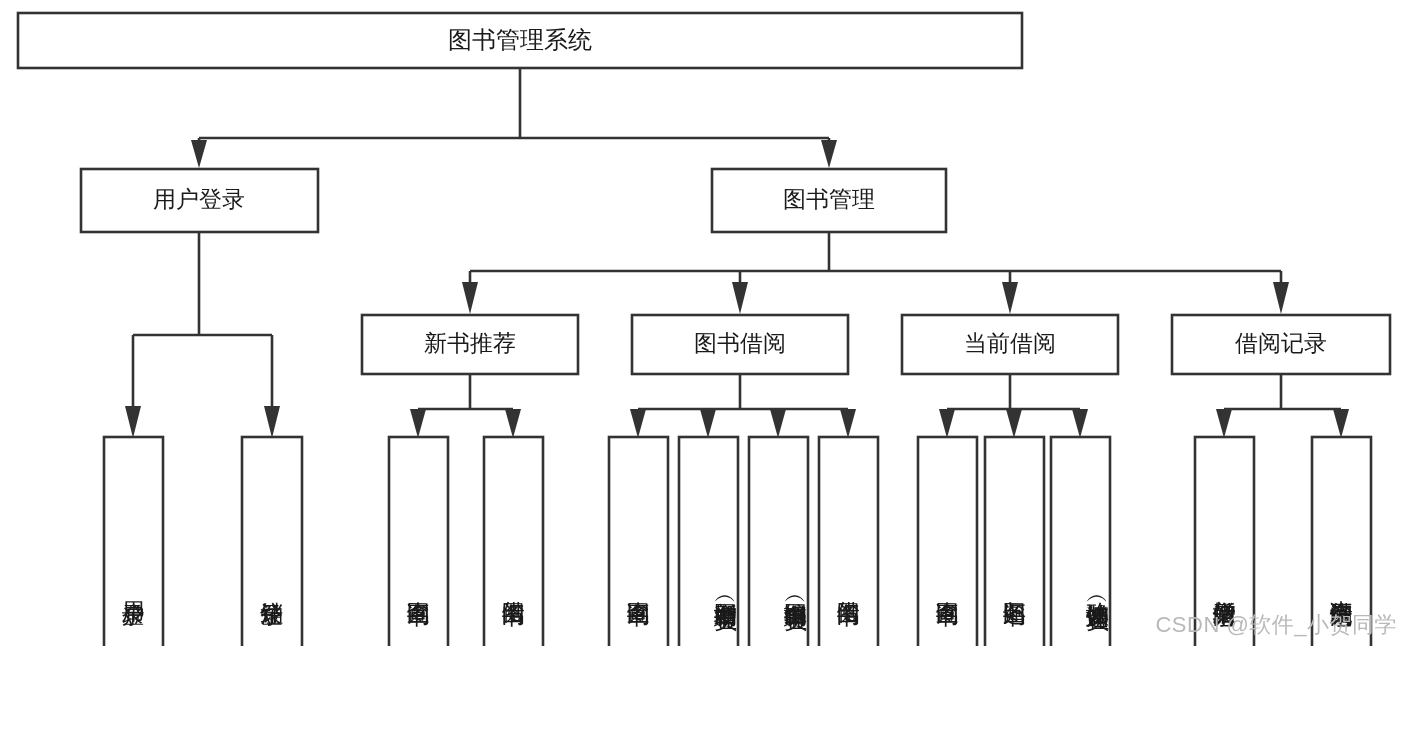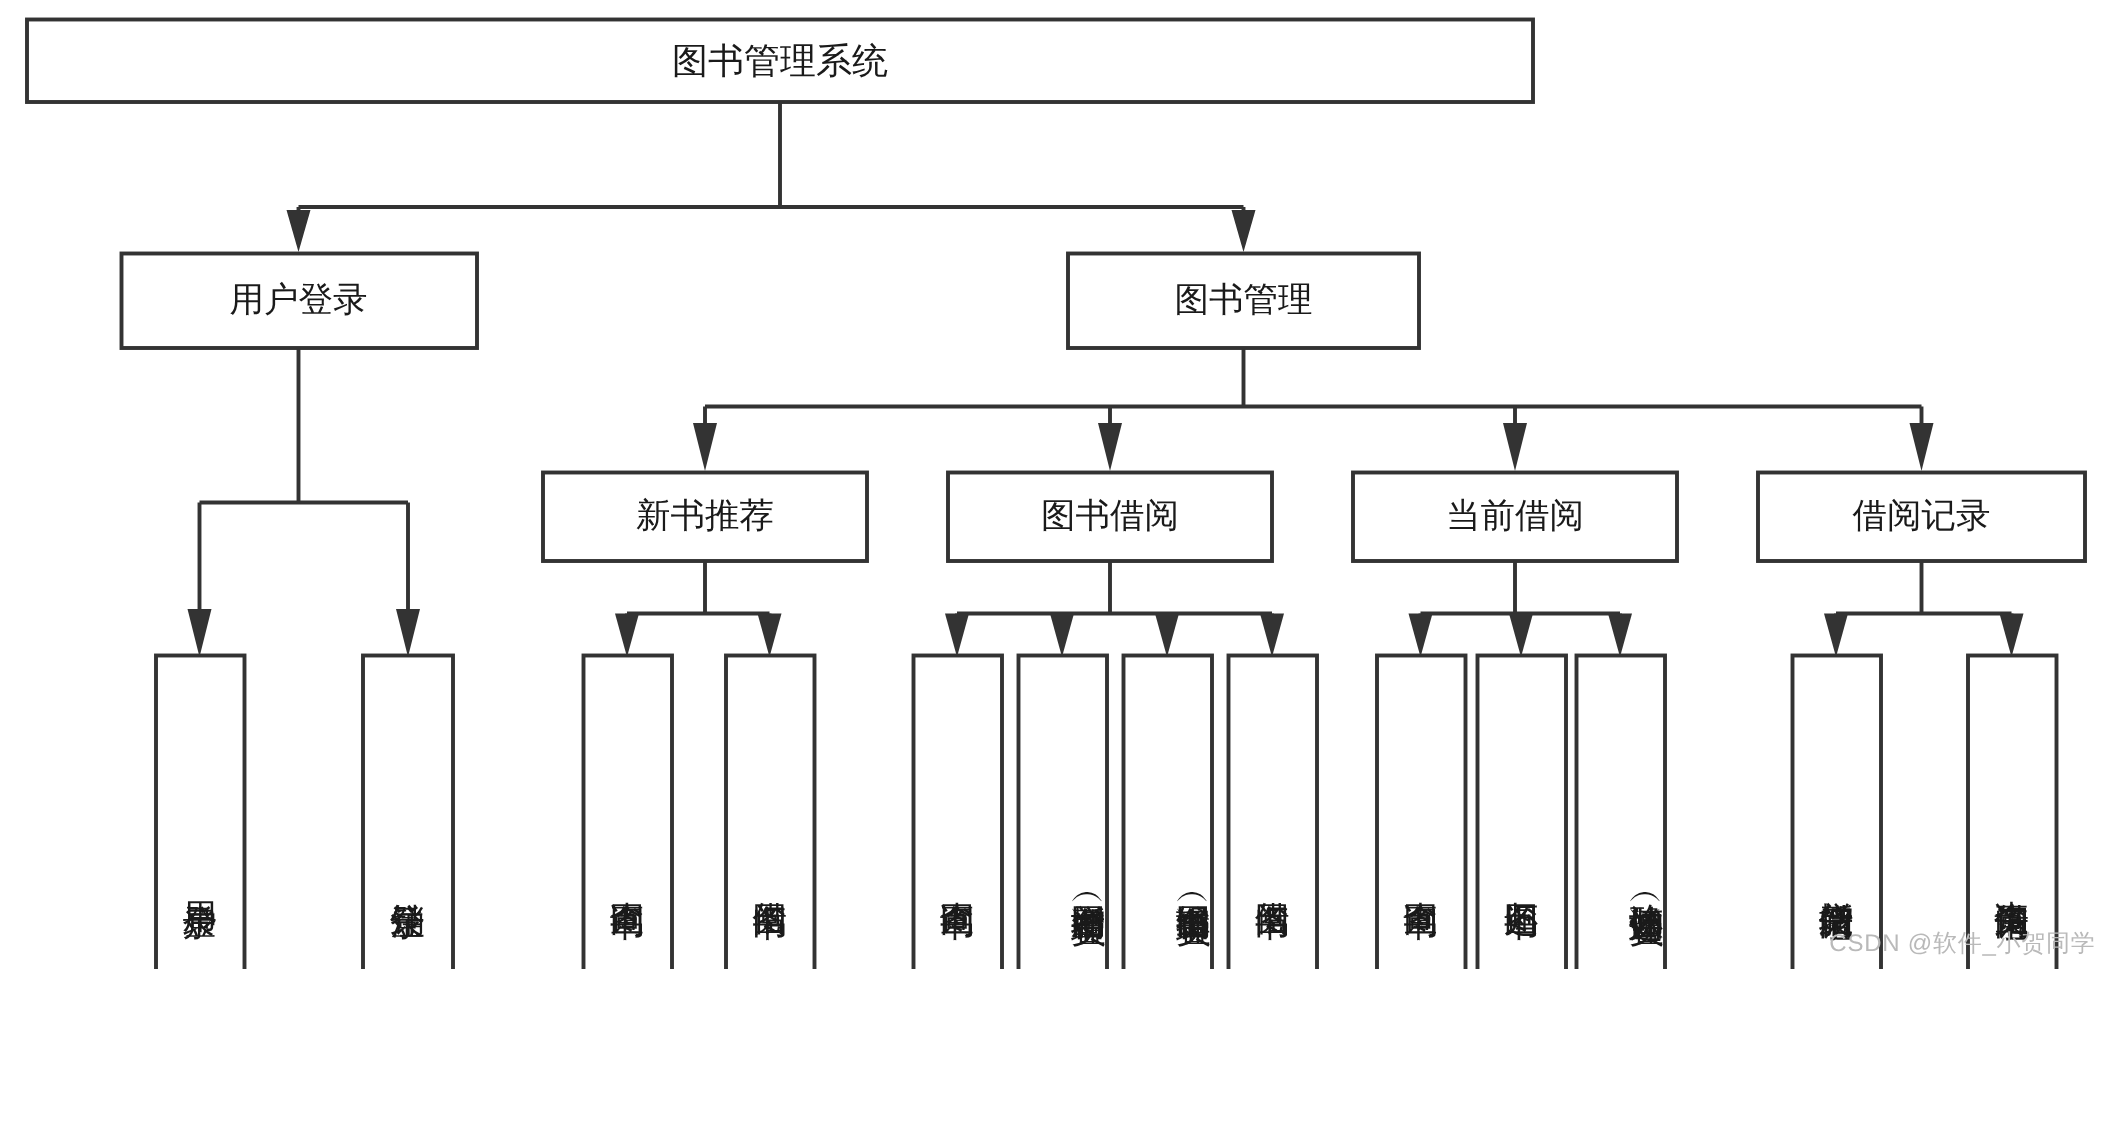"CSDN @软件_小贺同学" .watermark { font-size: 16px -> 22px }
